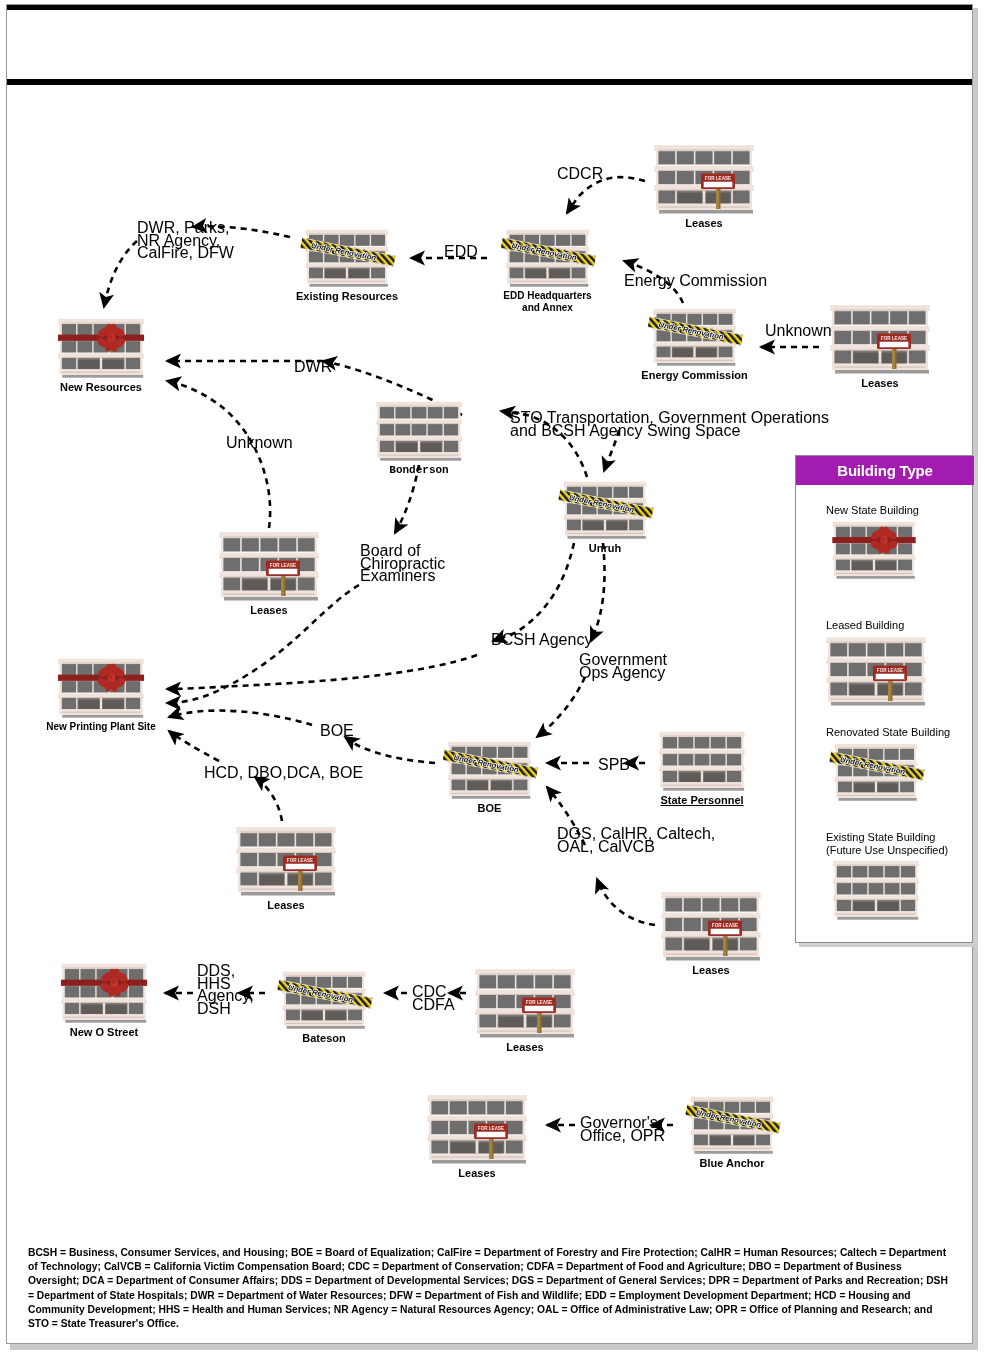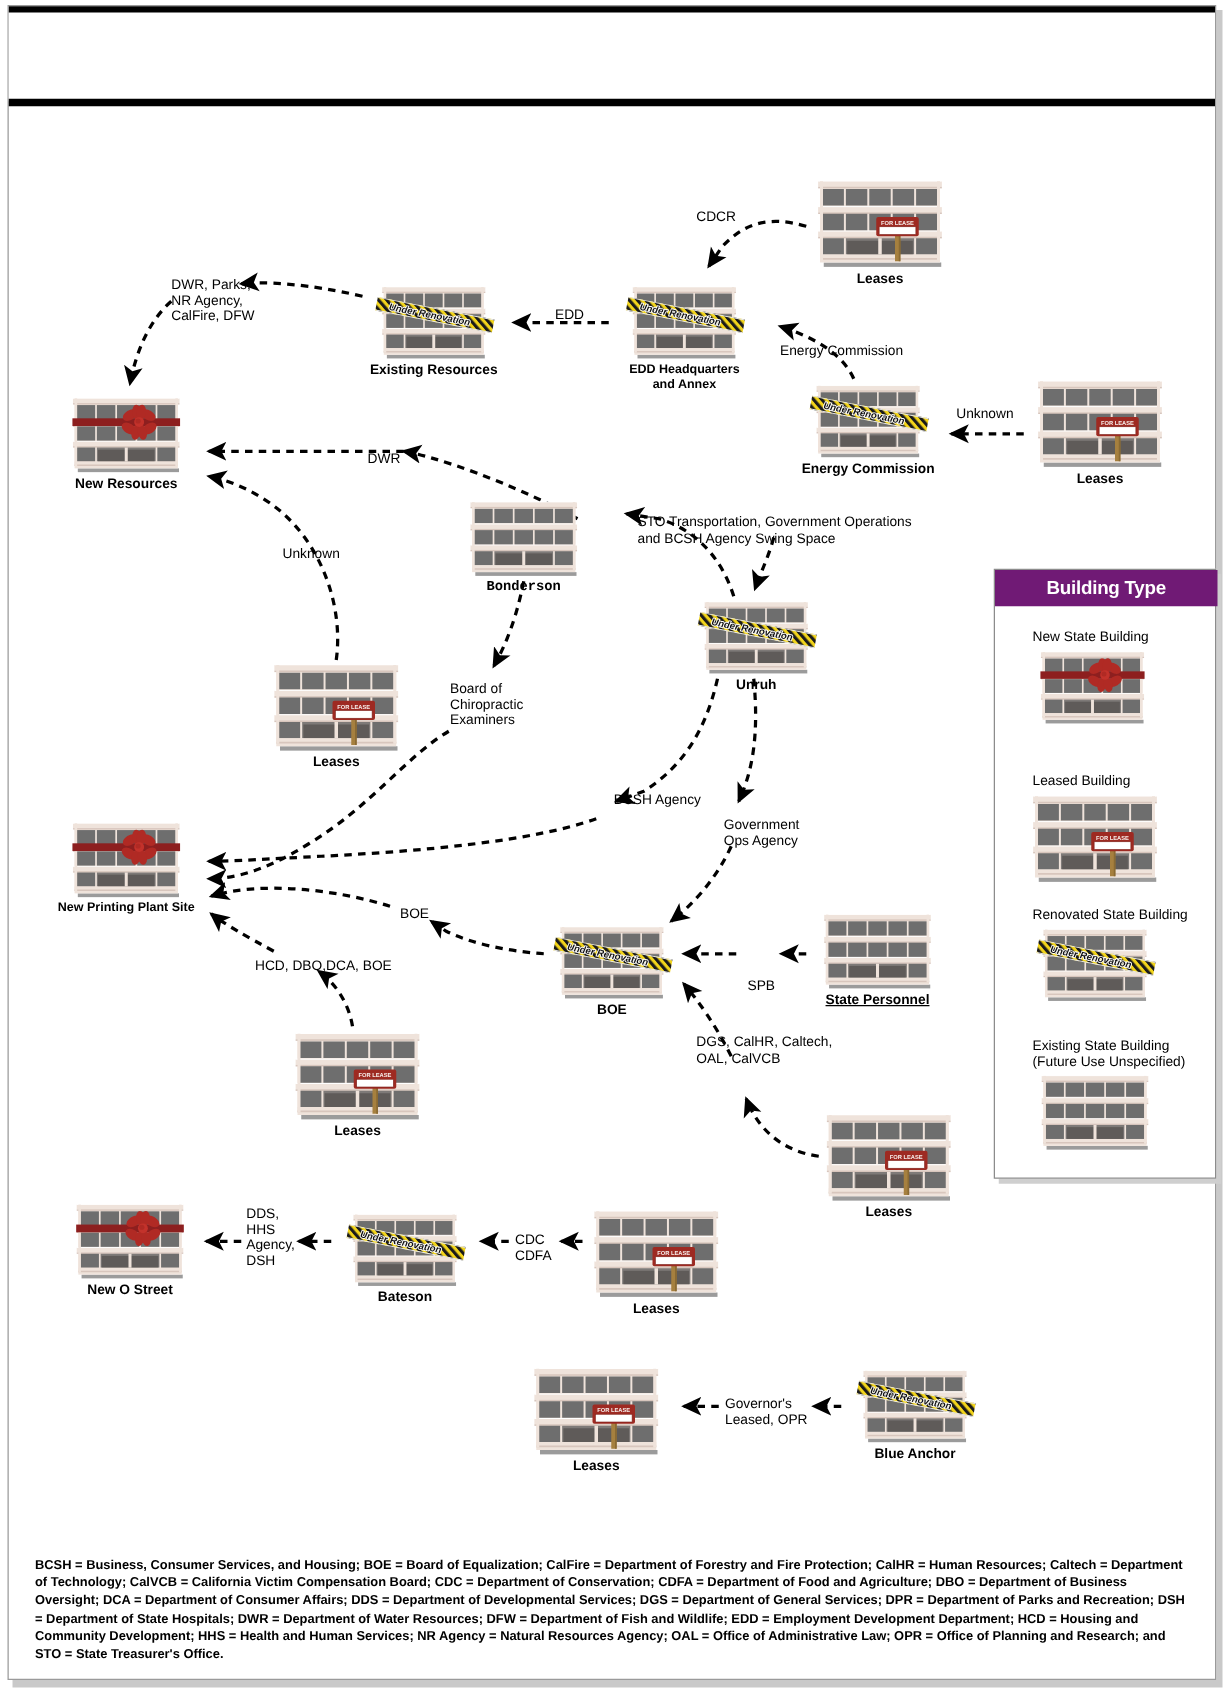"CDCR" .elabel { font-size: 11px -> 16px }
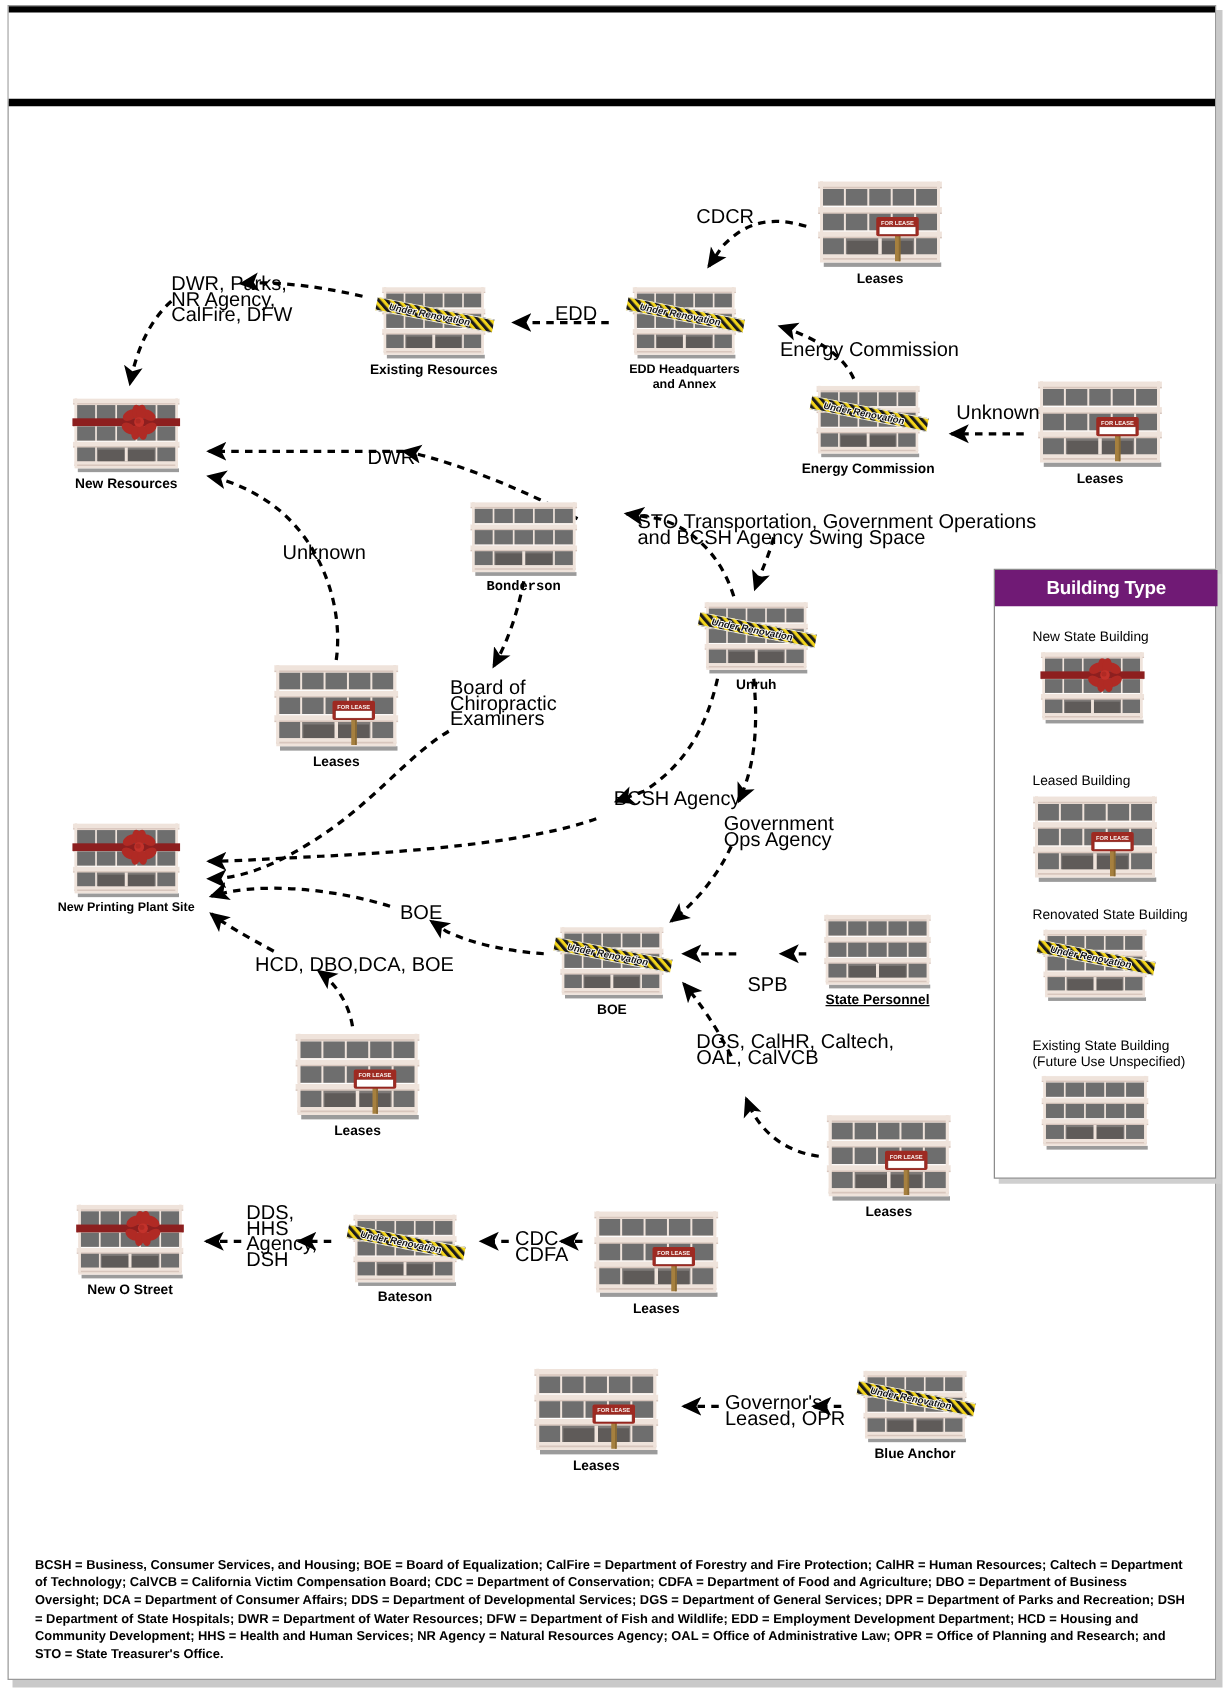"Building Type" .legend-hdr { background: #701a75 -> #a21caf }
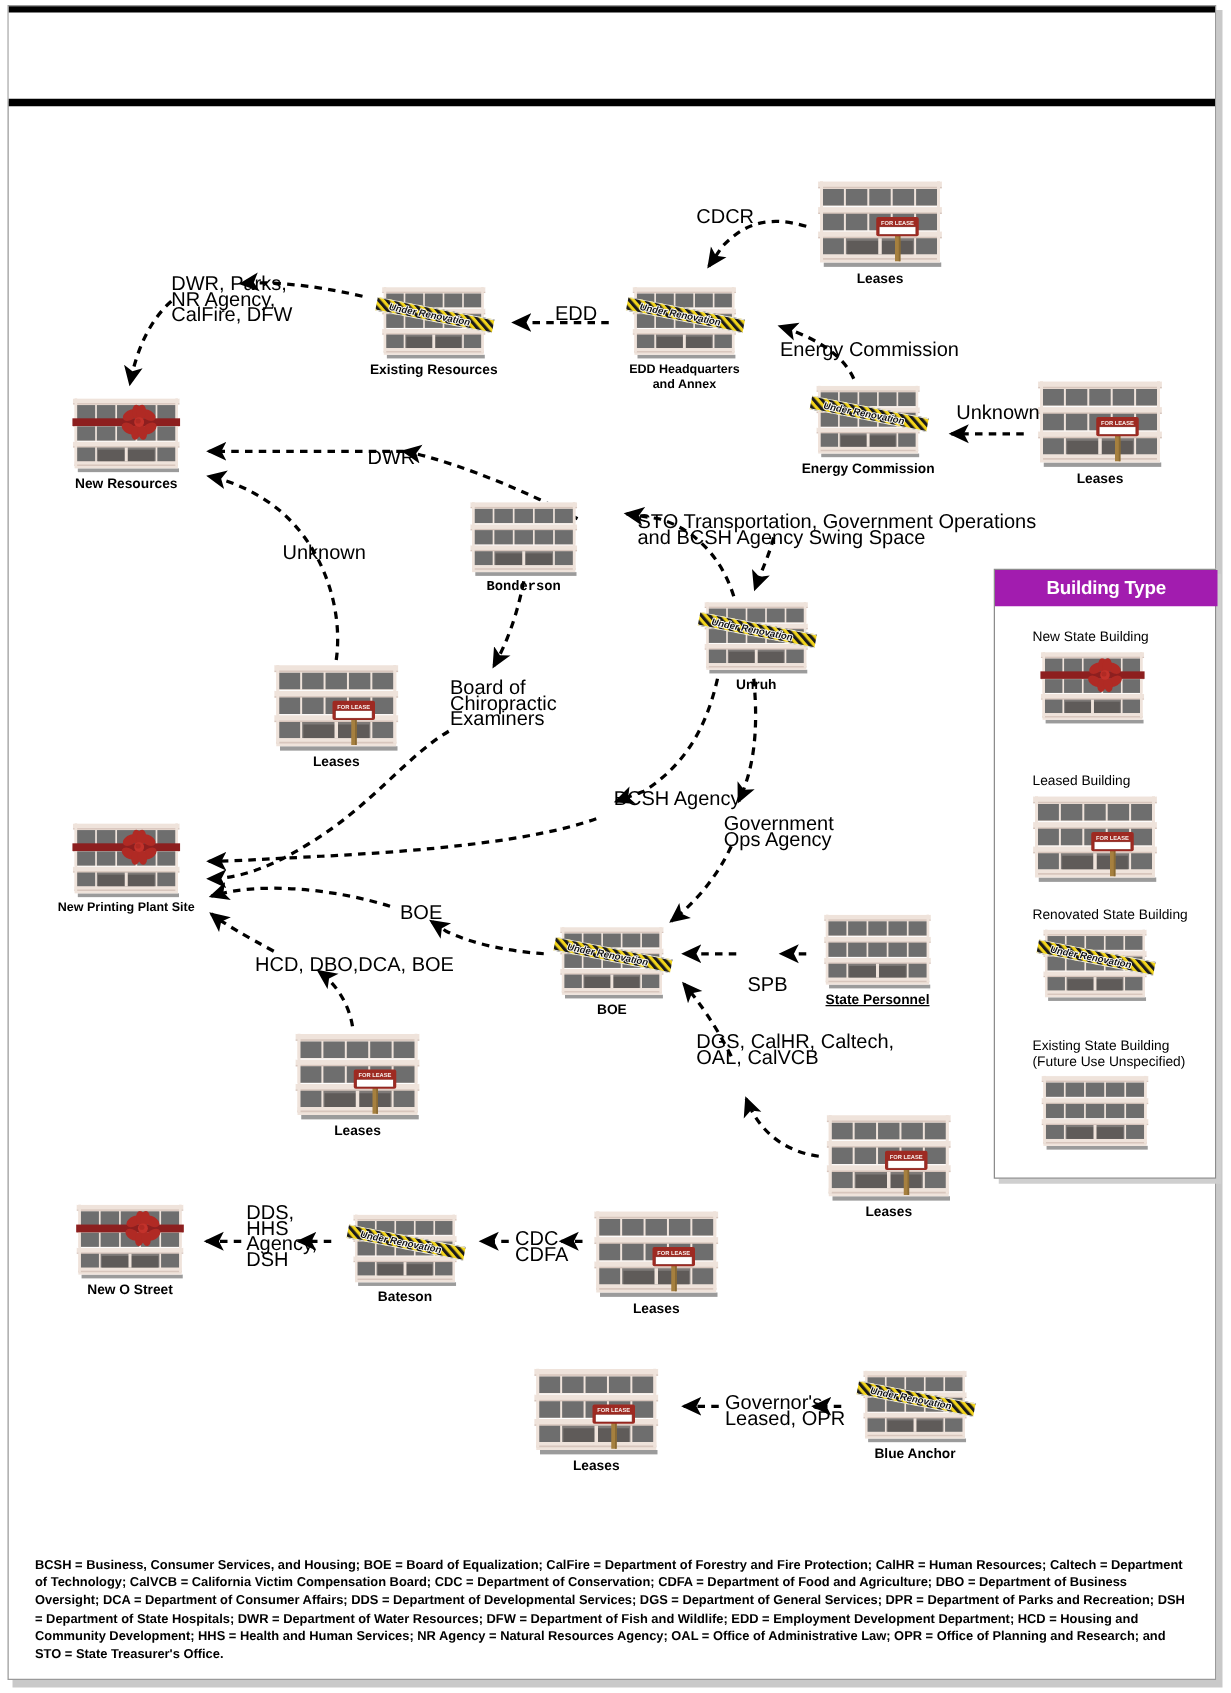"SPB" div.elabel { margin-top: 24px -> none }
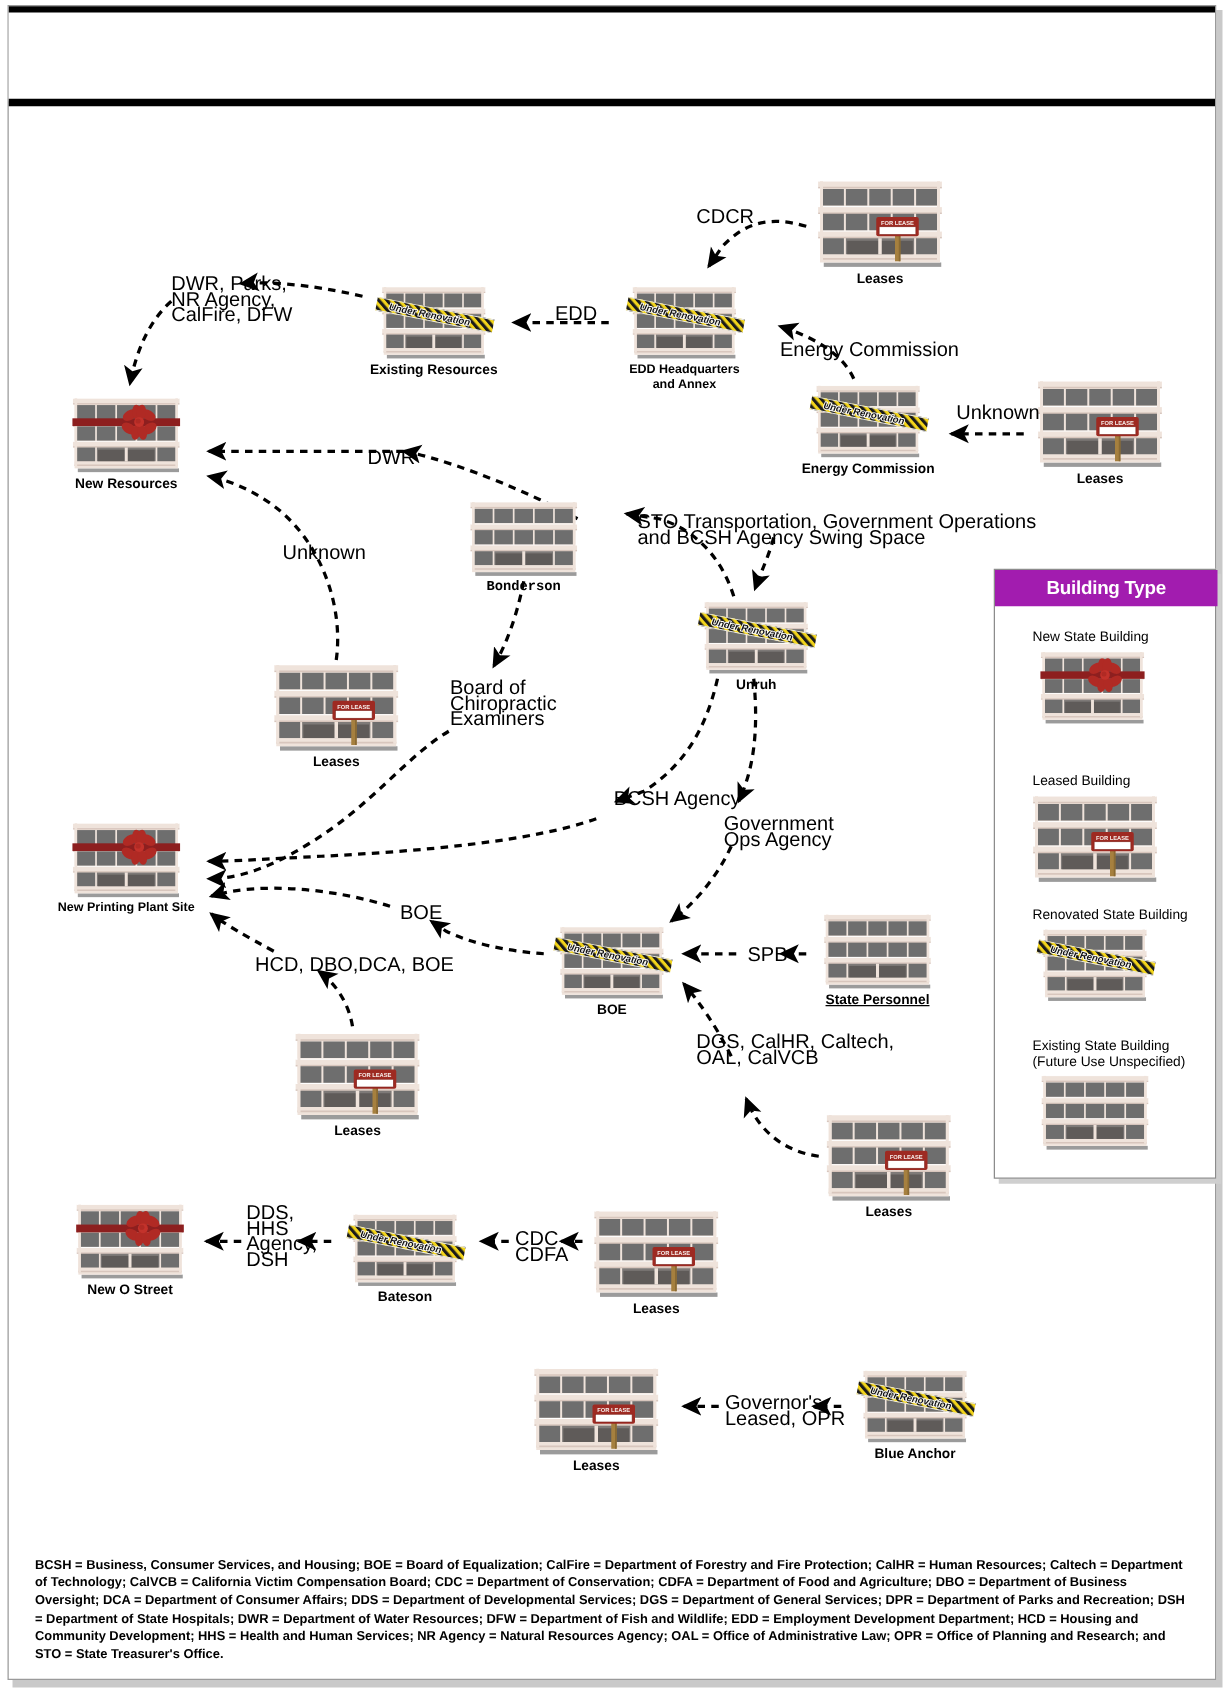"Governor's" div.elabel { text: Leased -> Office }
